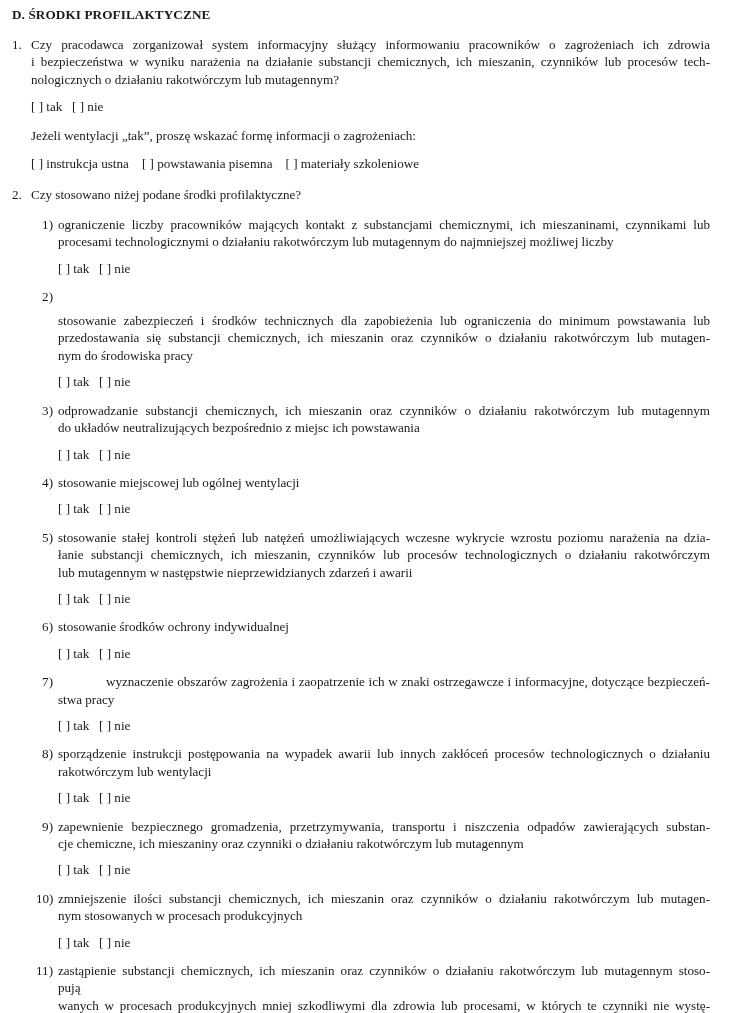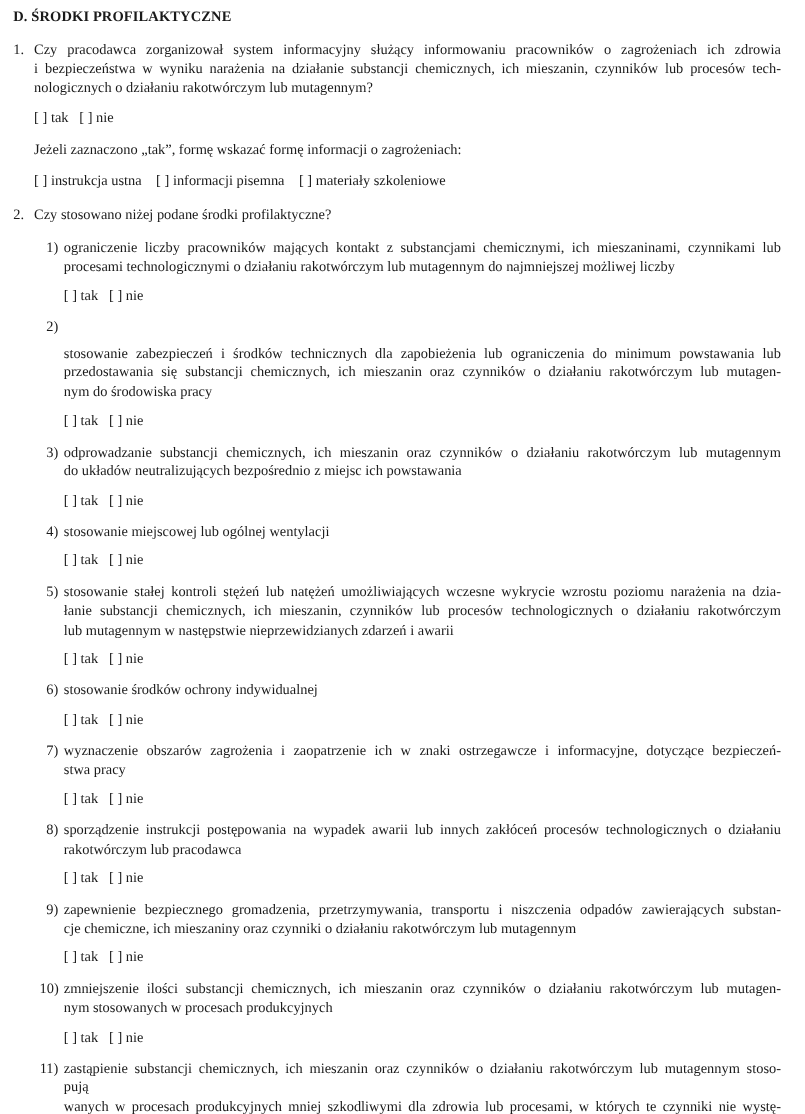"Jeżeli zaznaczono „tak”, formę wskazać" div.note-line { text: zaznaczono „tak”, formę -> wentylacji „tak”, proszę }
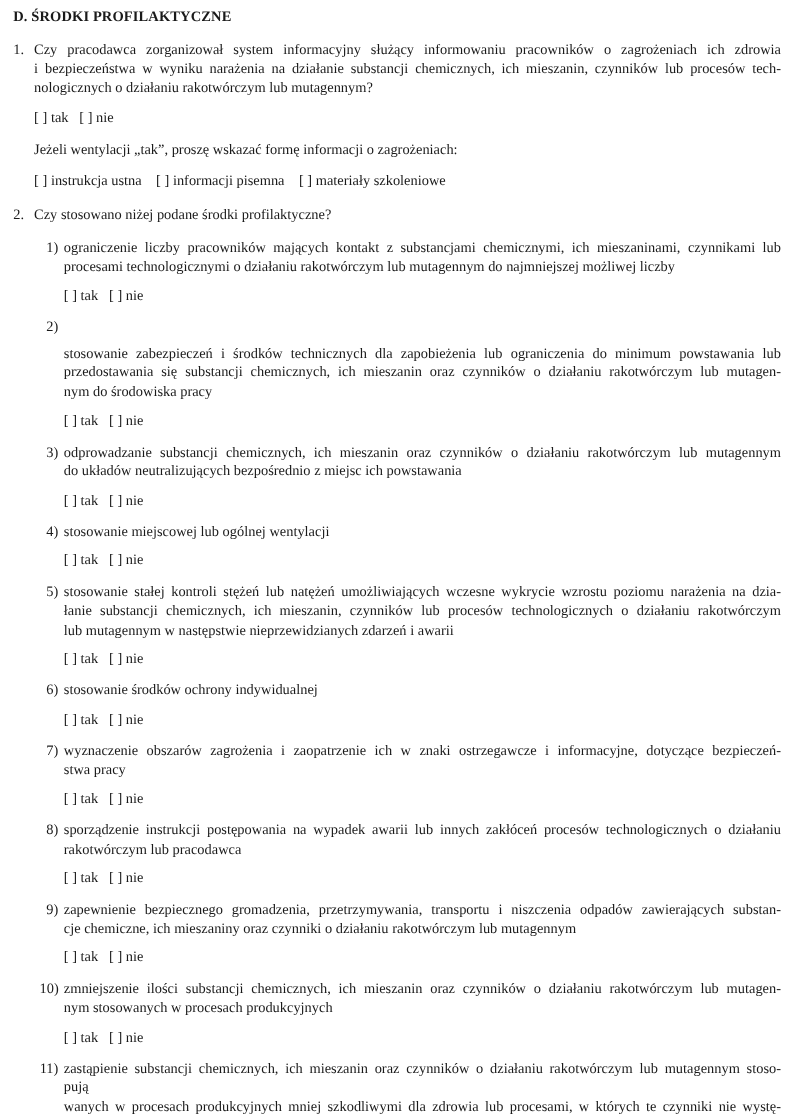"[ ] informacji pisemna" span.opt { text: informacji -> powstawania }
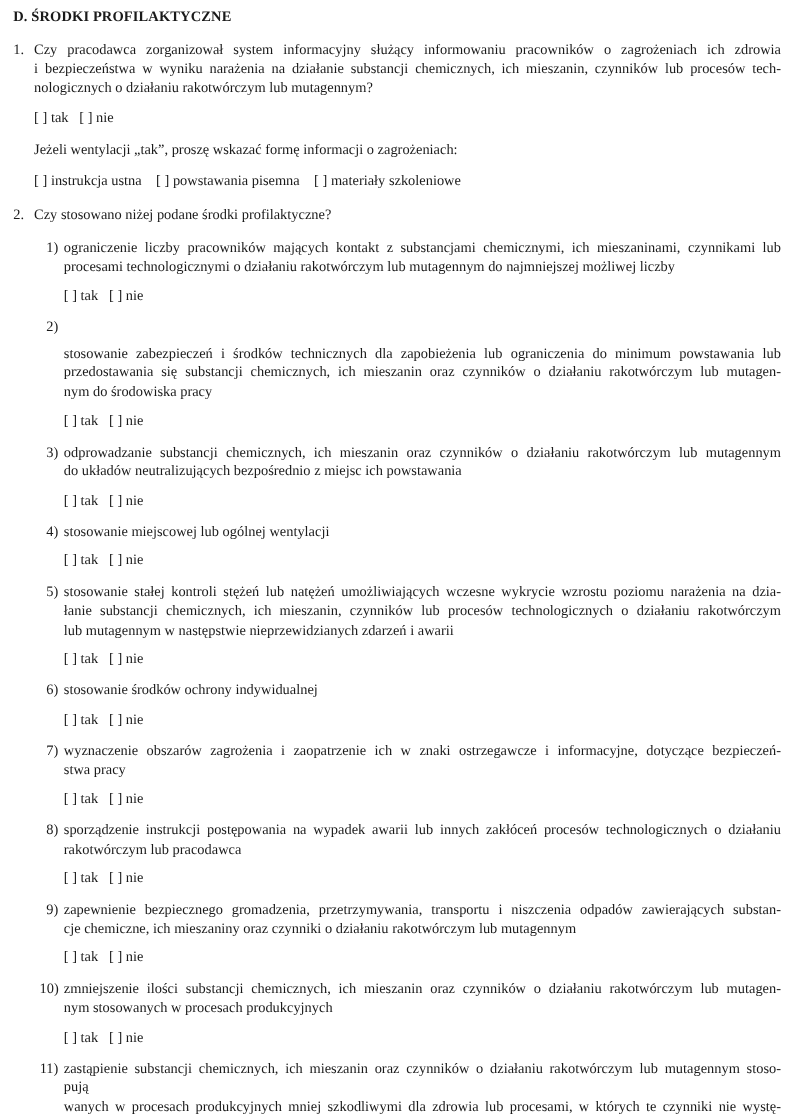"wyznaczenie obszarów zagrożenia i" span.ln { margin-left: none -> 48px }
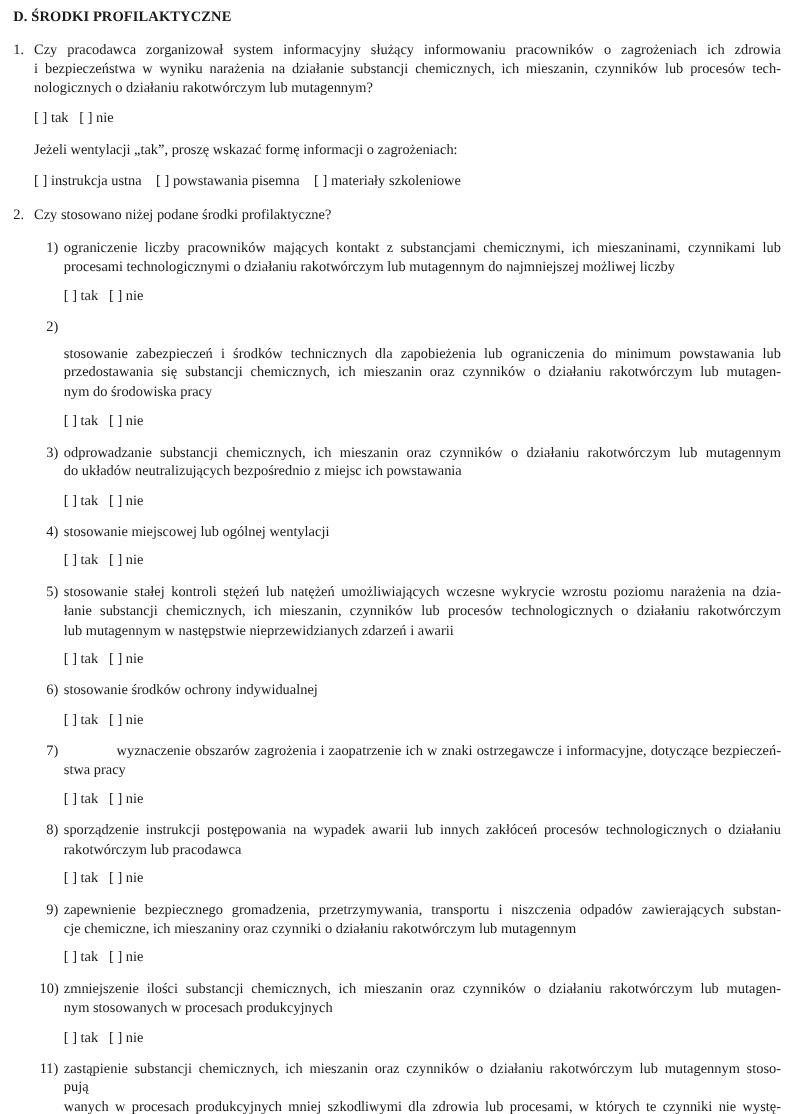"rakotwórczym lub pracodawca" span.ln { text: pracodawca -> wentylacji }
